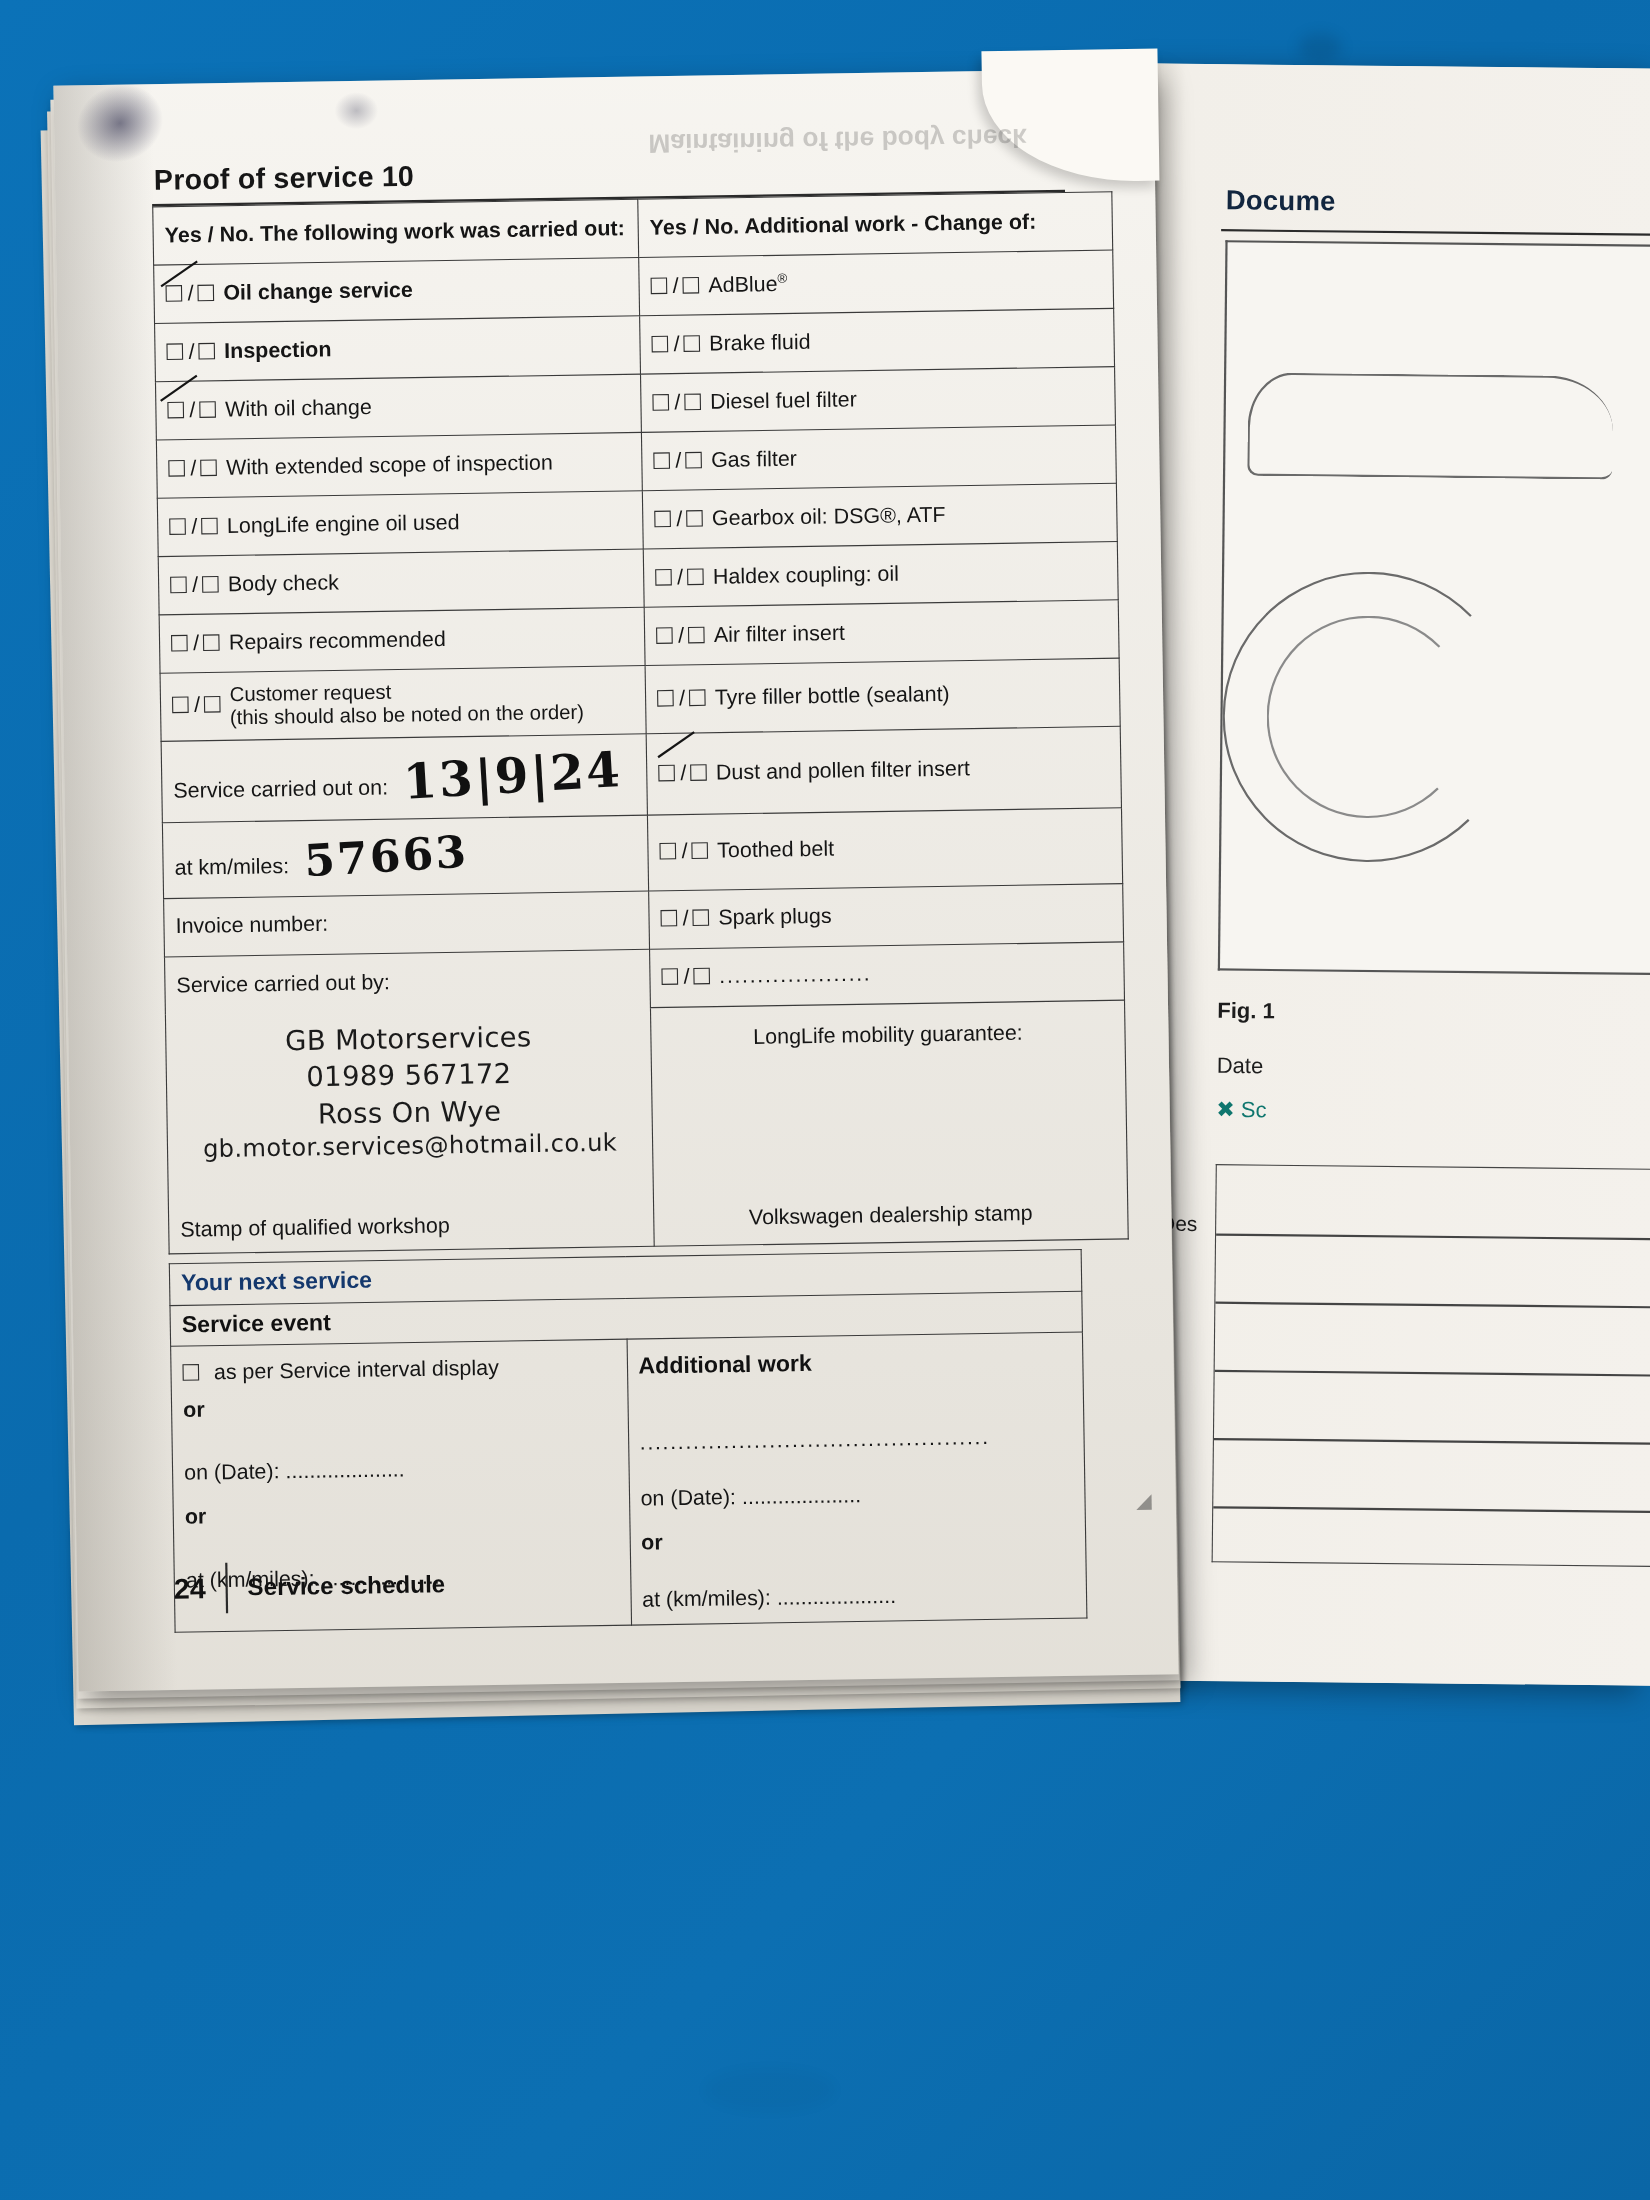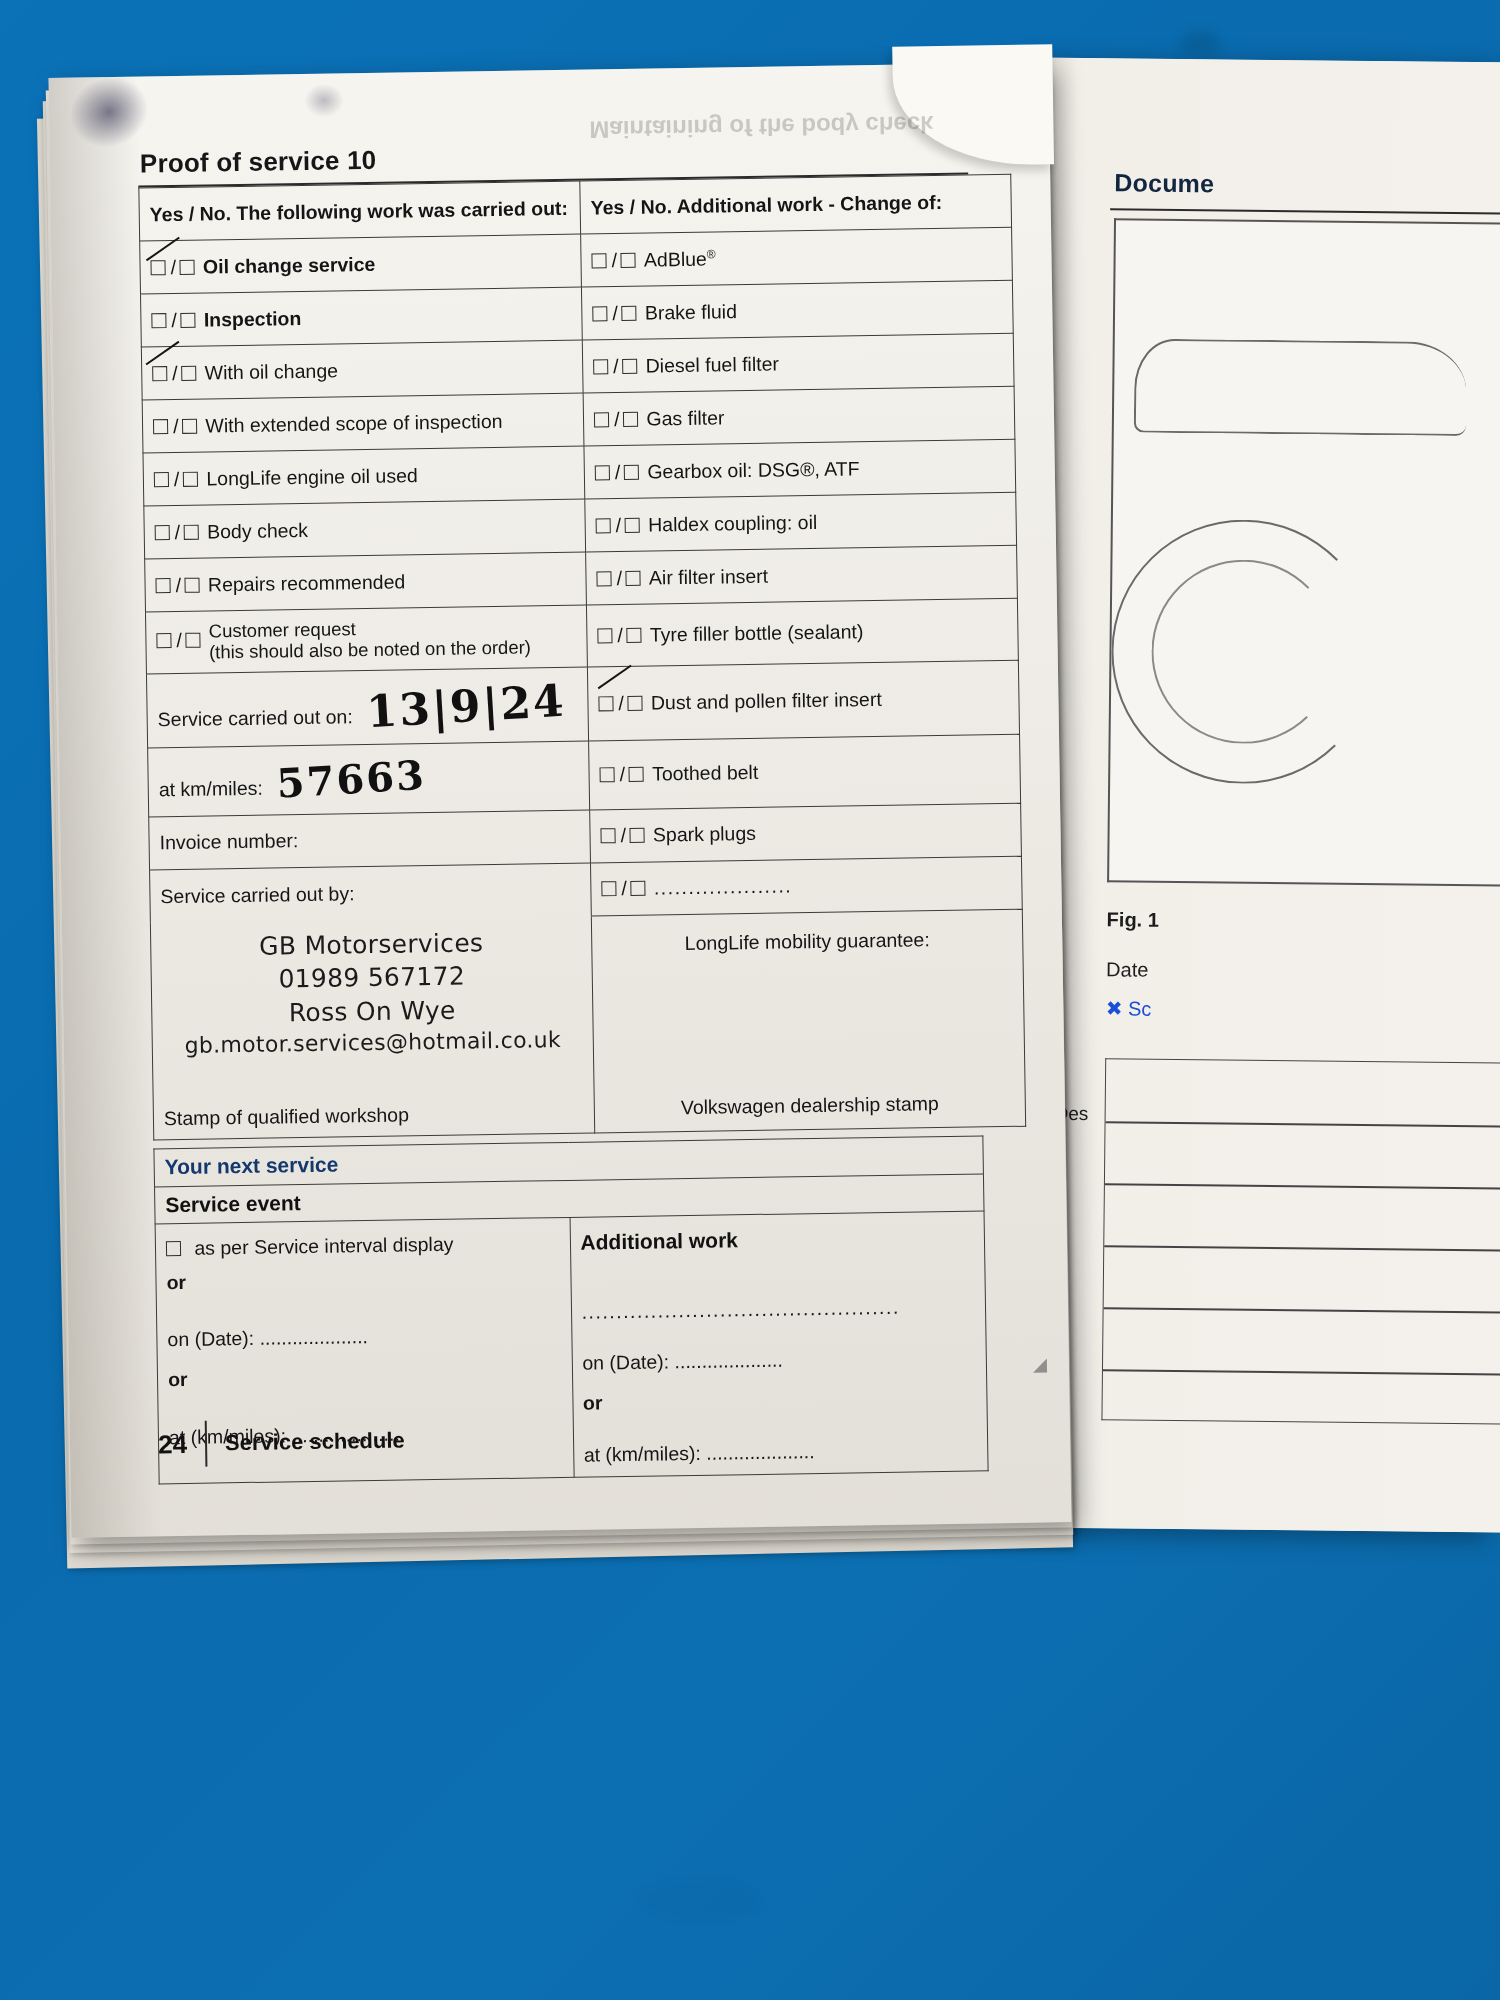"✖ Sc" .rp-line2 { color: #1d4ed8 -> #0f766e }
